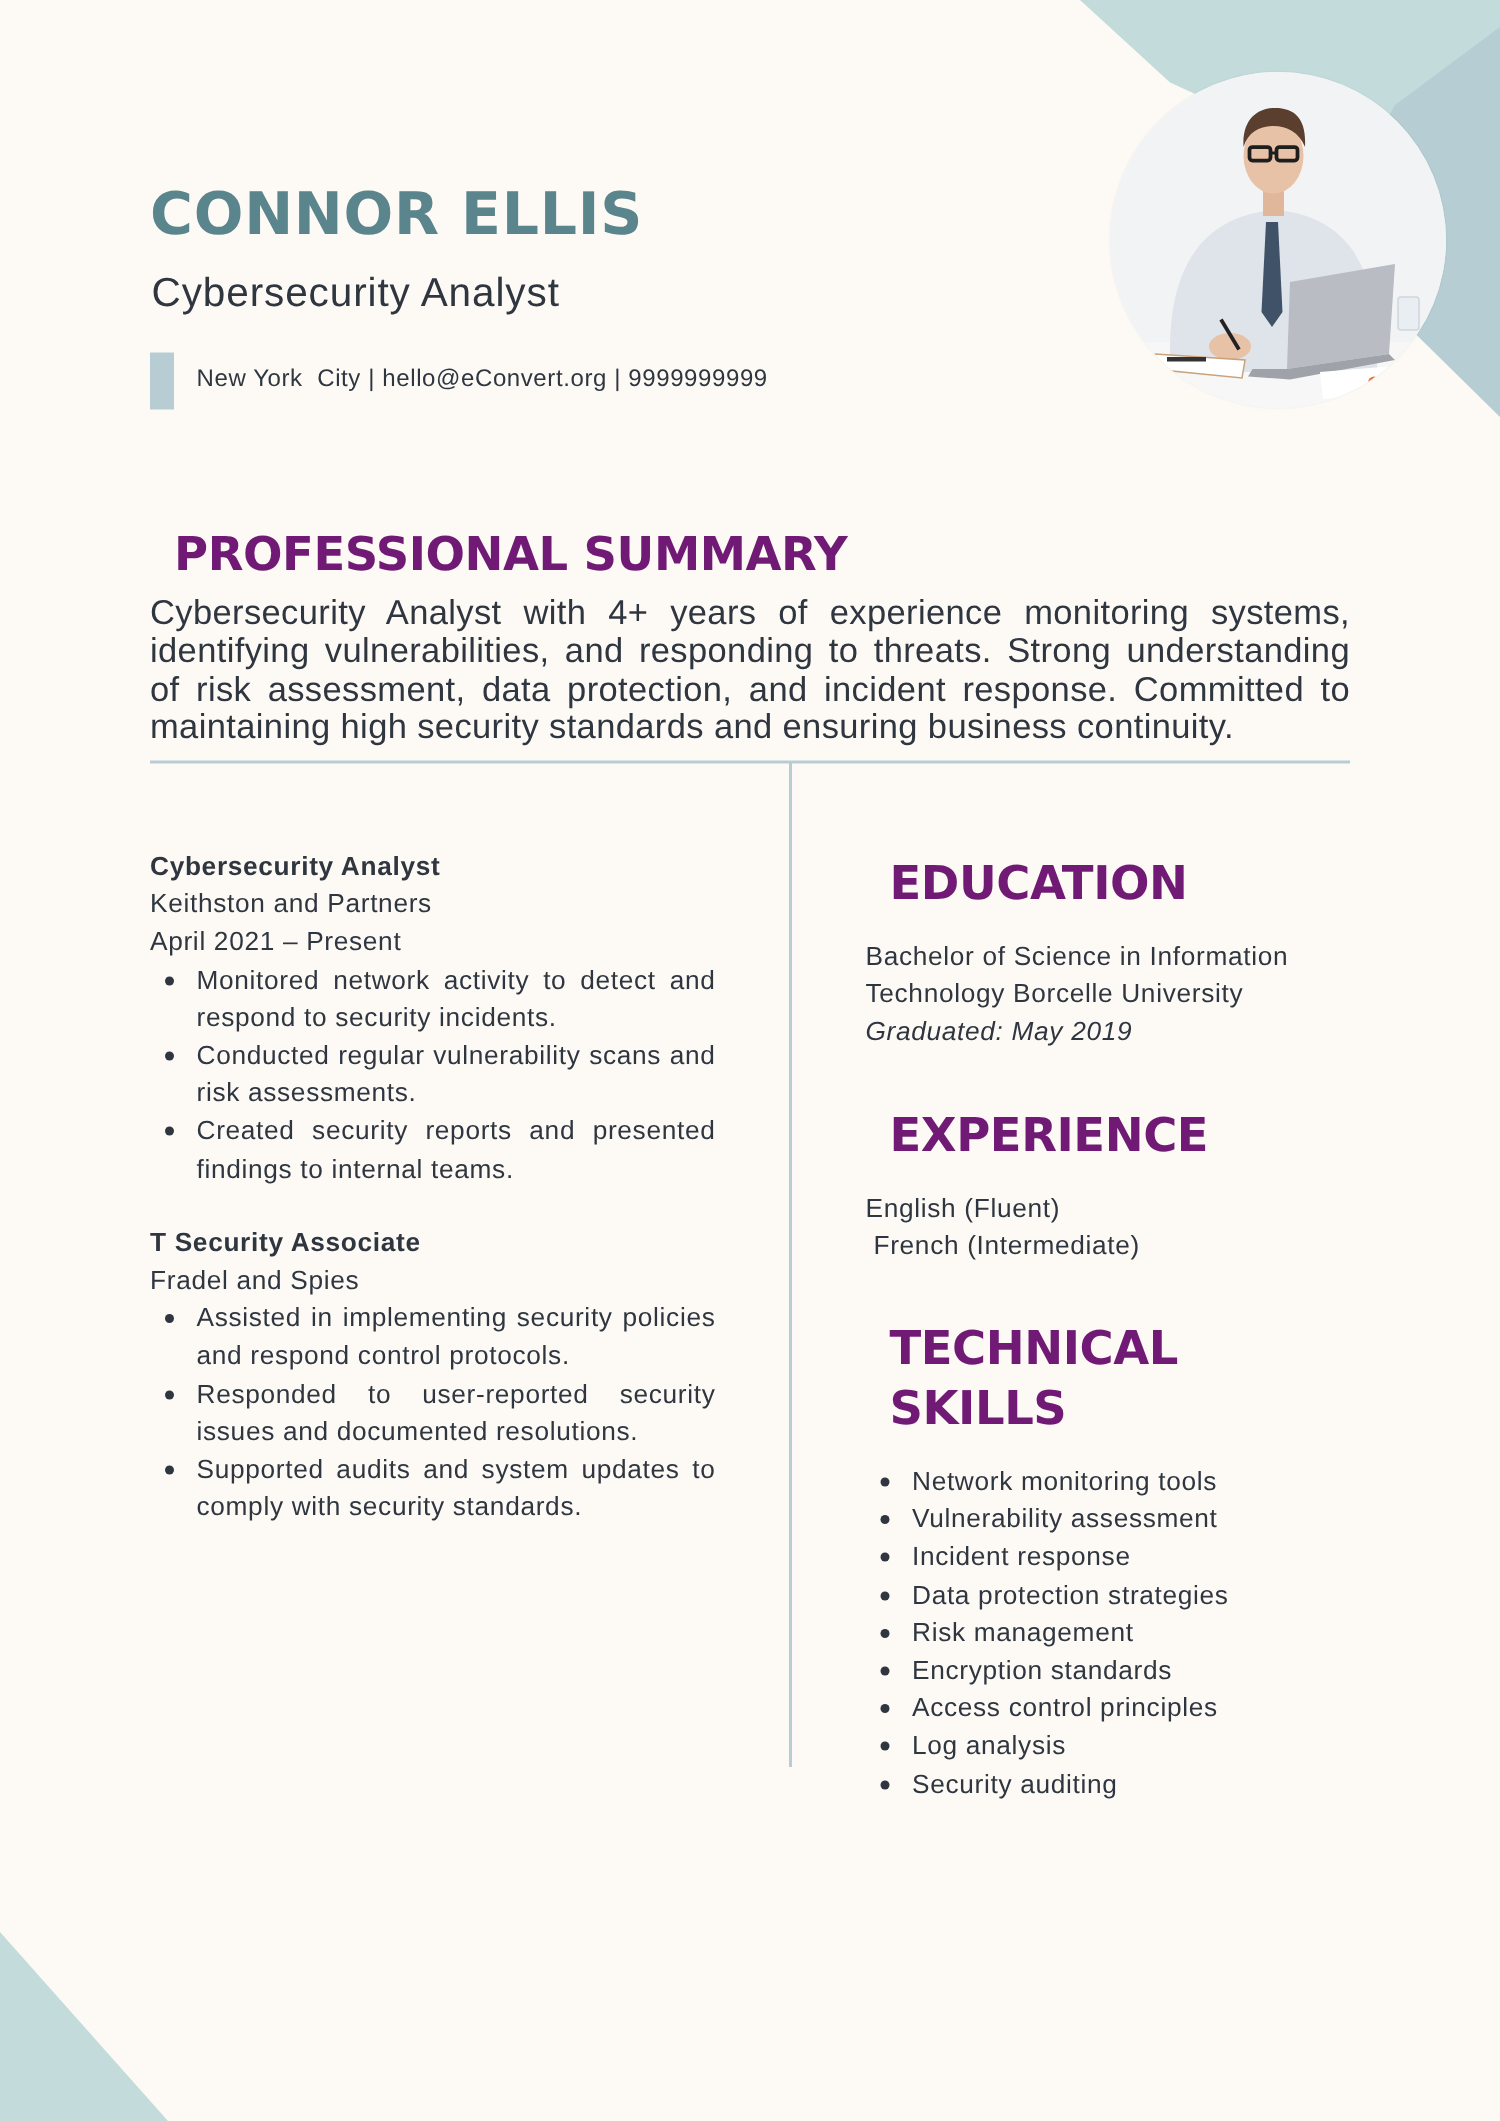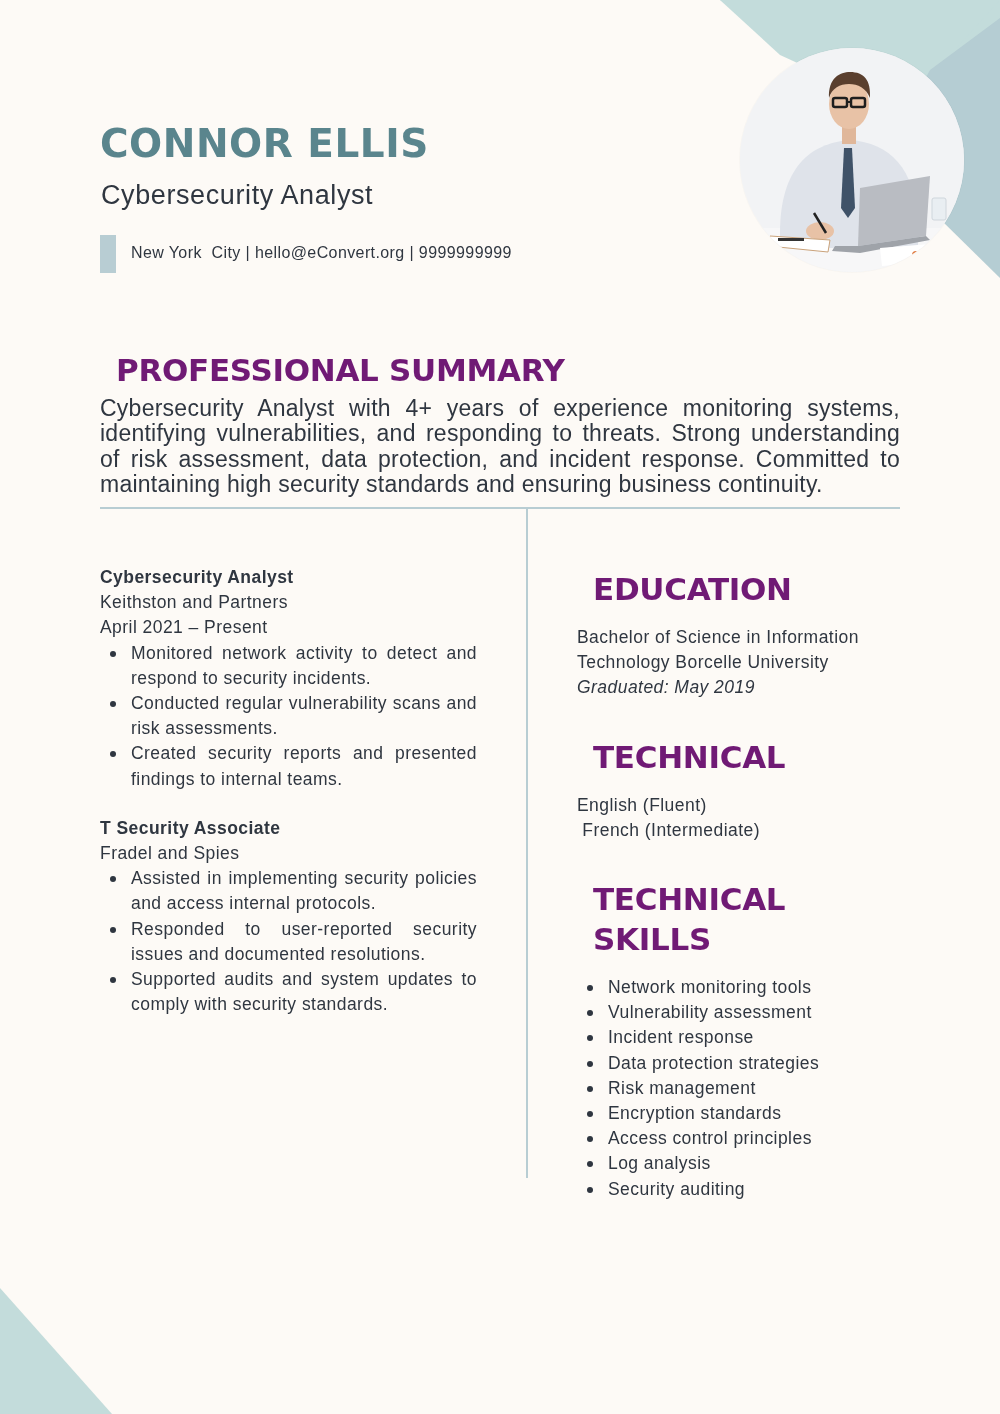"TECHNICAL" h2.section { text: TECHNICAL -> EXPERIENCE }
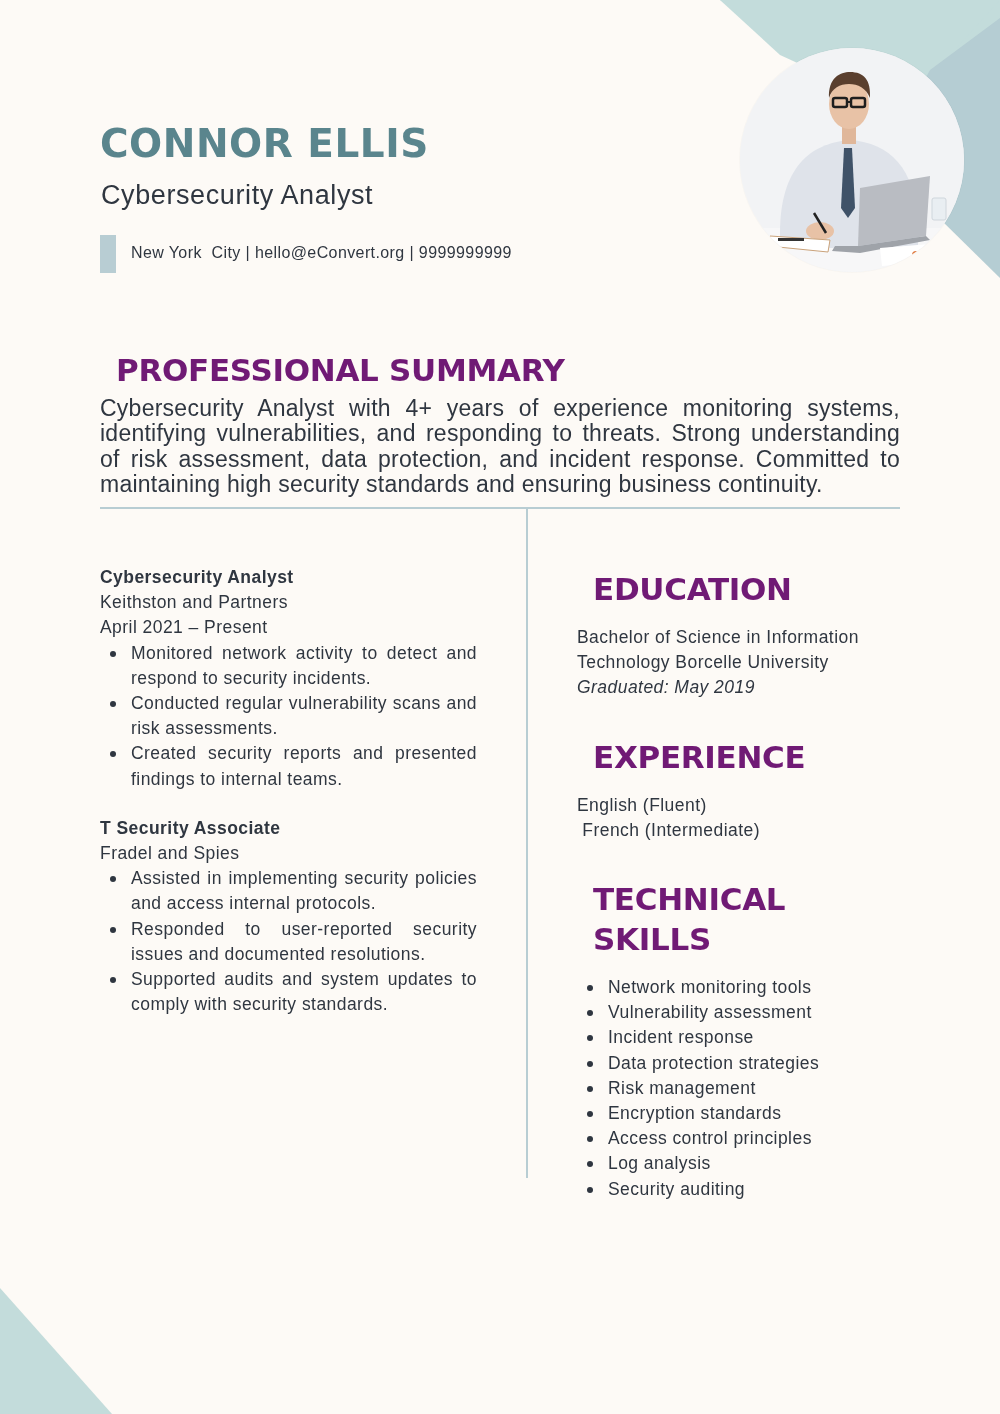"Assisted in implementing security" li { text: access internal -> respond control }
